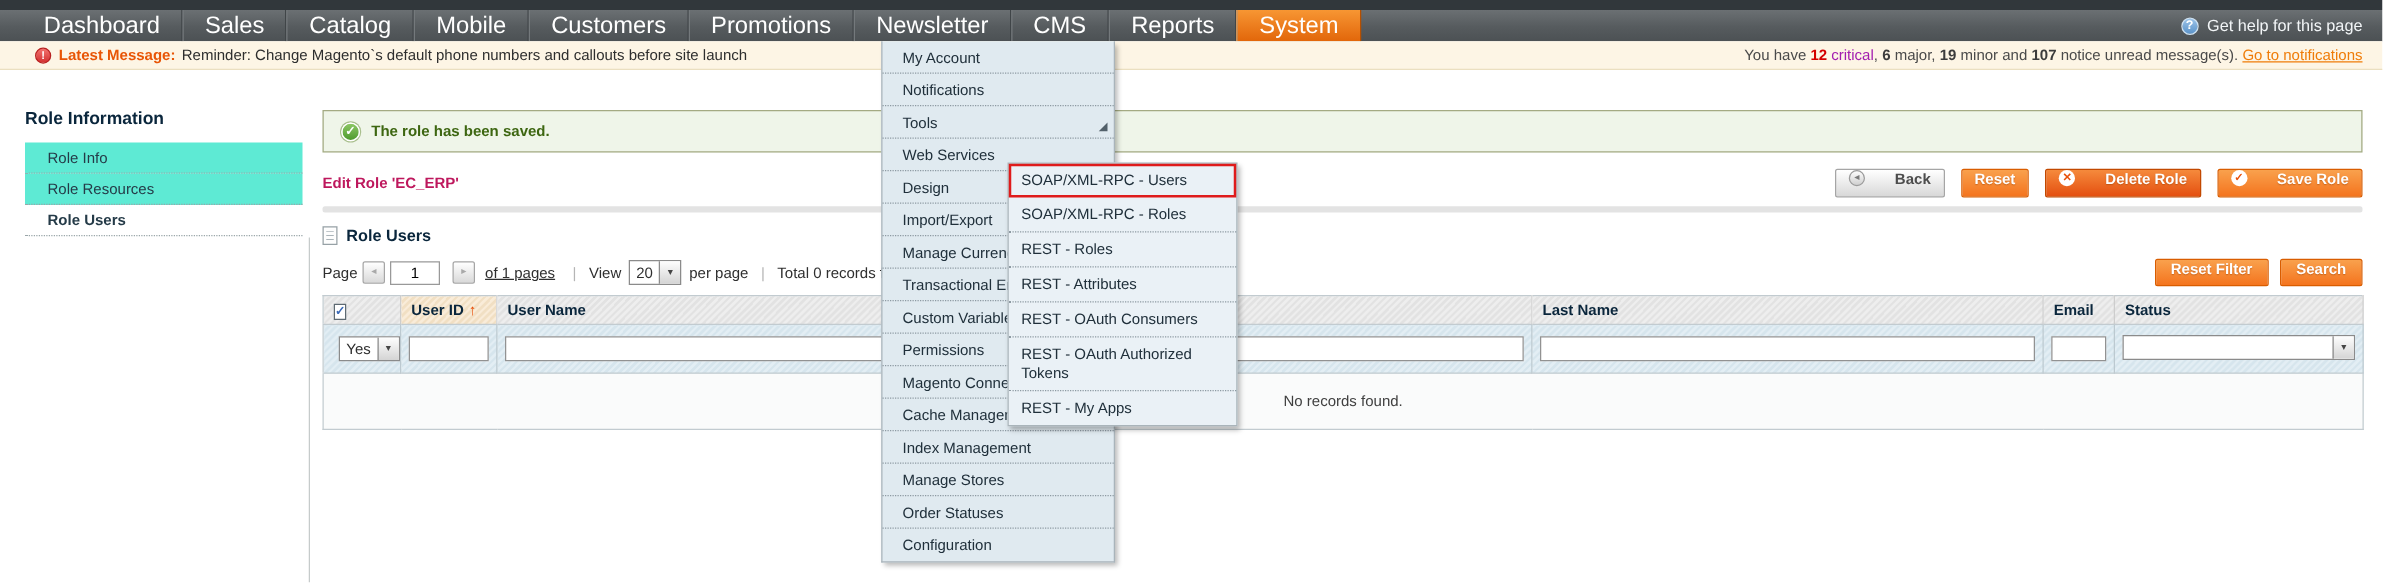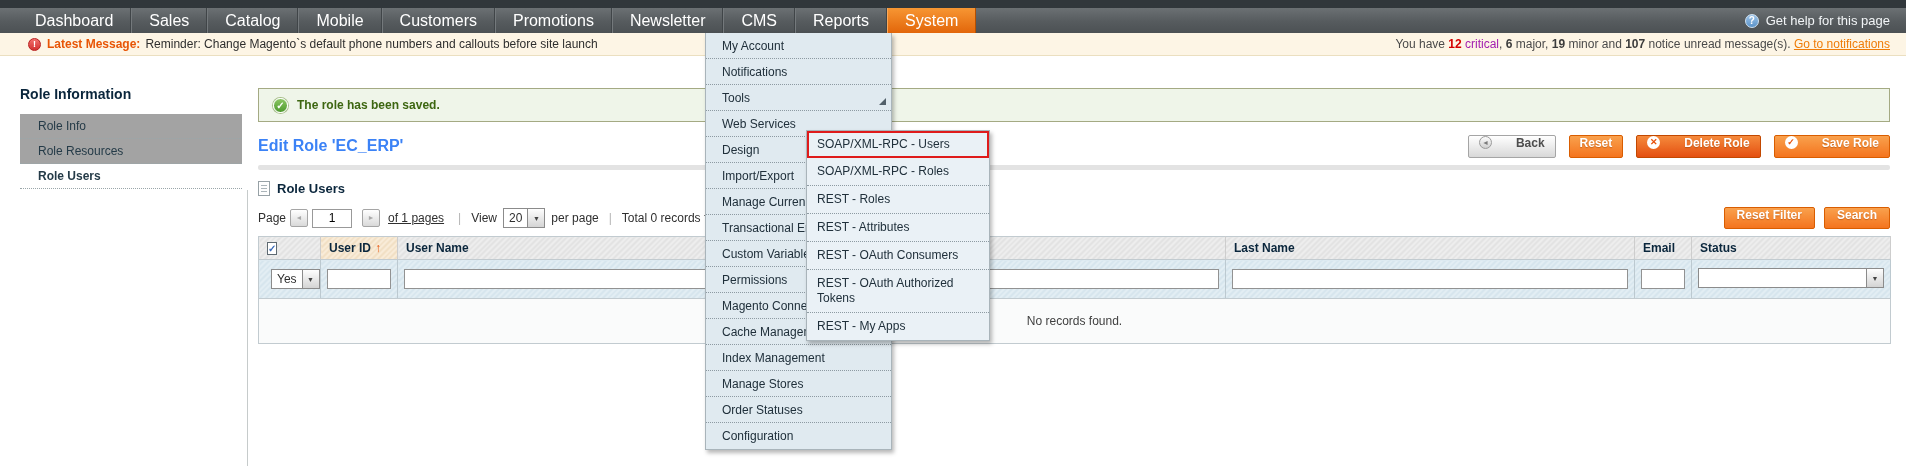"Dashboard" .nav-item { font-size: 16px -> 19px }
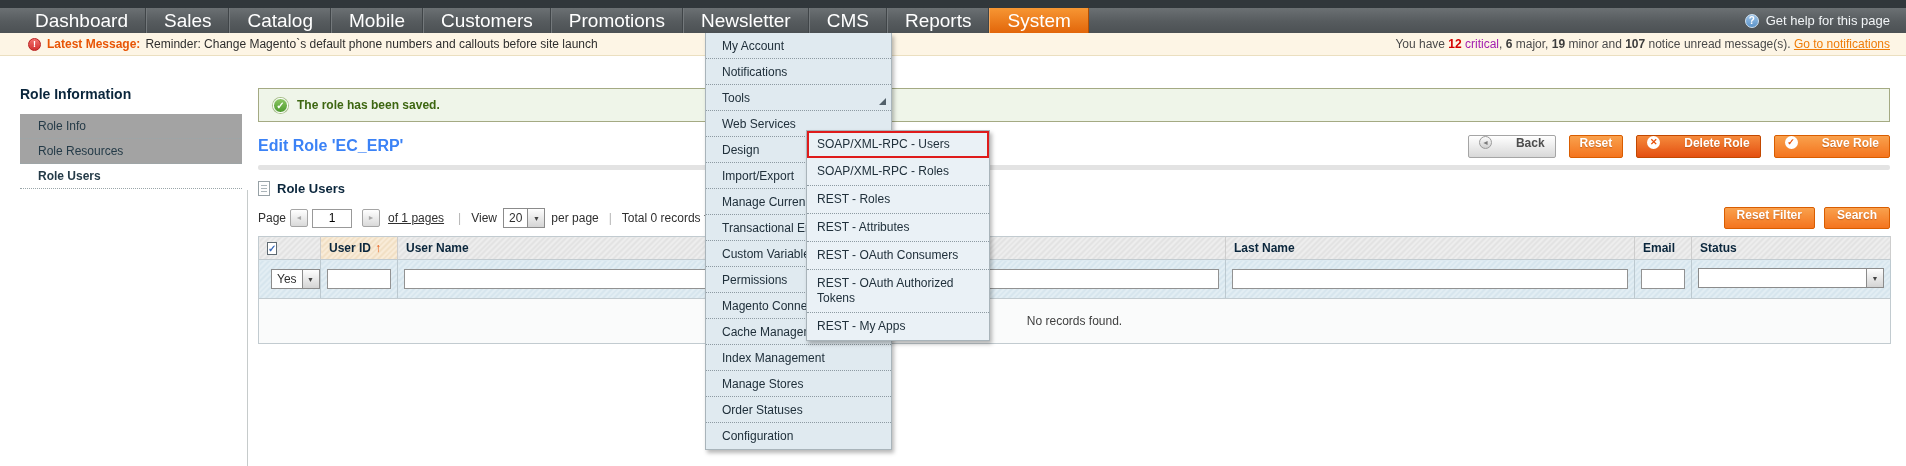"Role Info" .sidebar-item { background: #a3a3a3 -> #5eead4 }
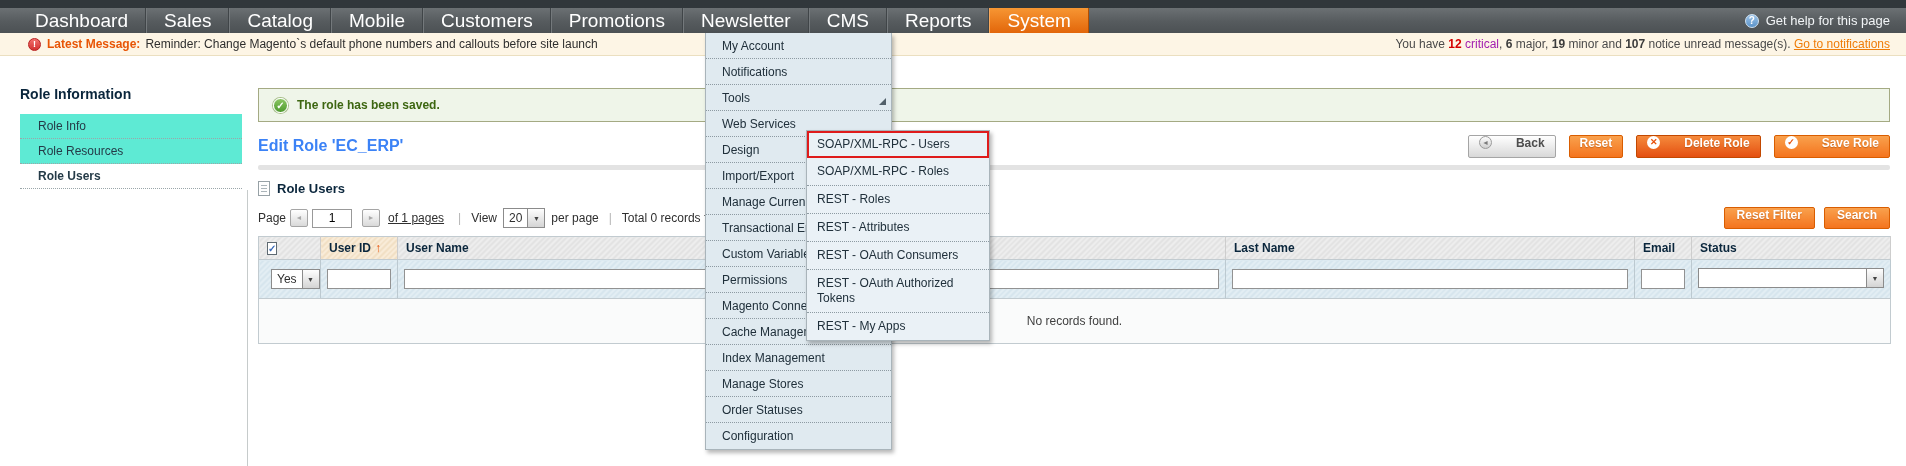"Edit Role 'EC_ERP'" .page-title { color: #3b82f6 -> #be185d; font-size: 16px -> 12px }
